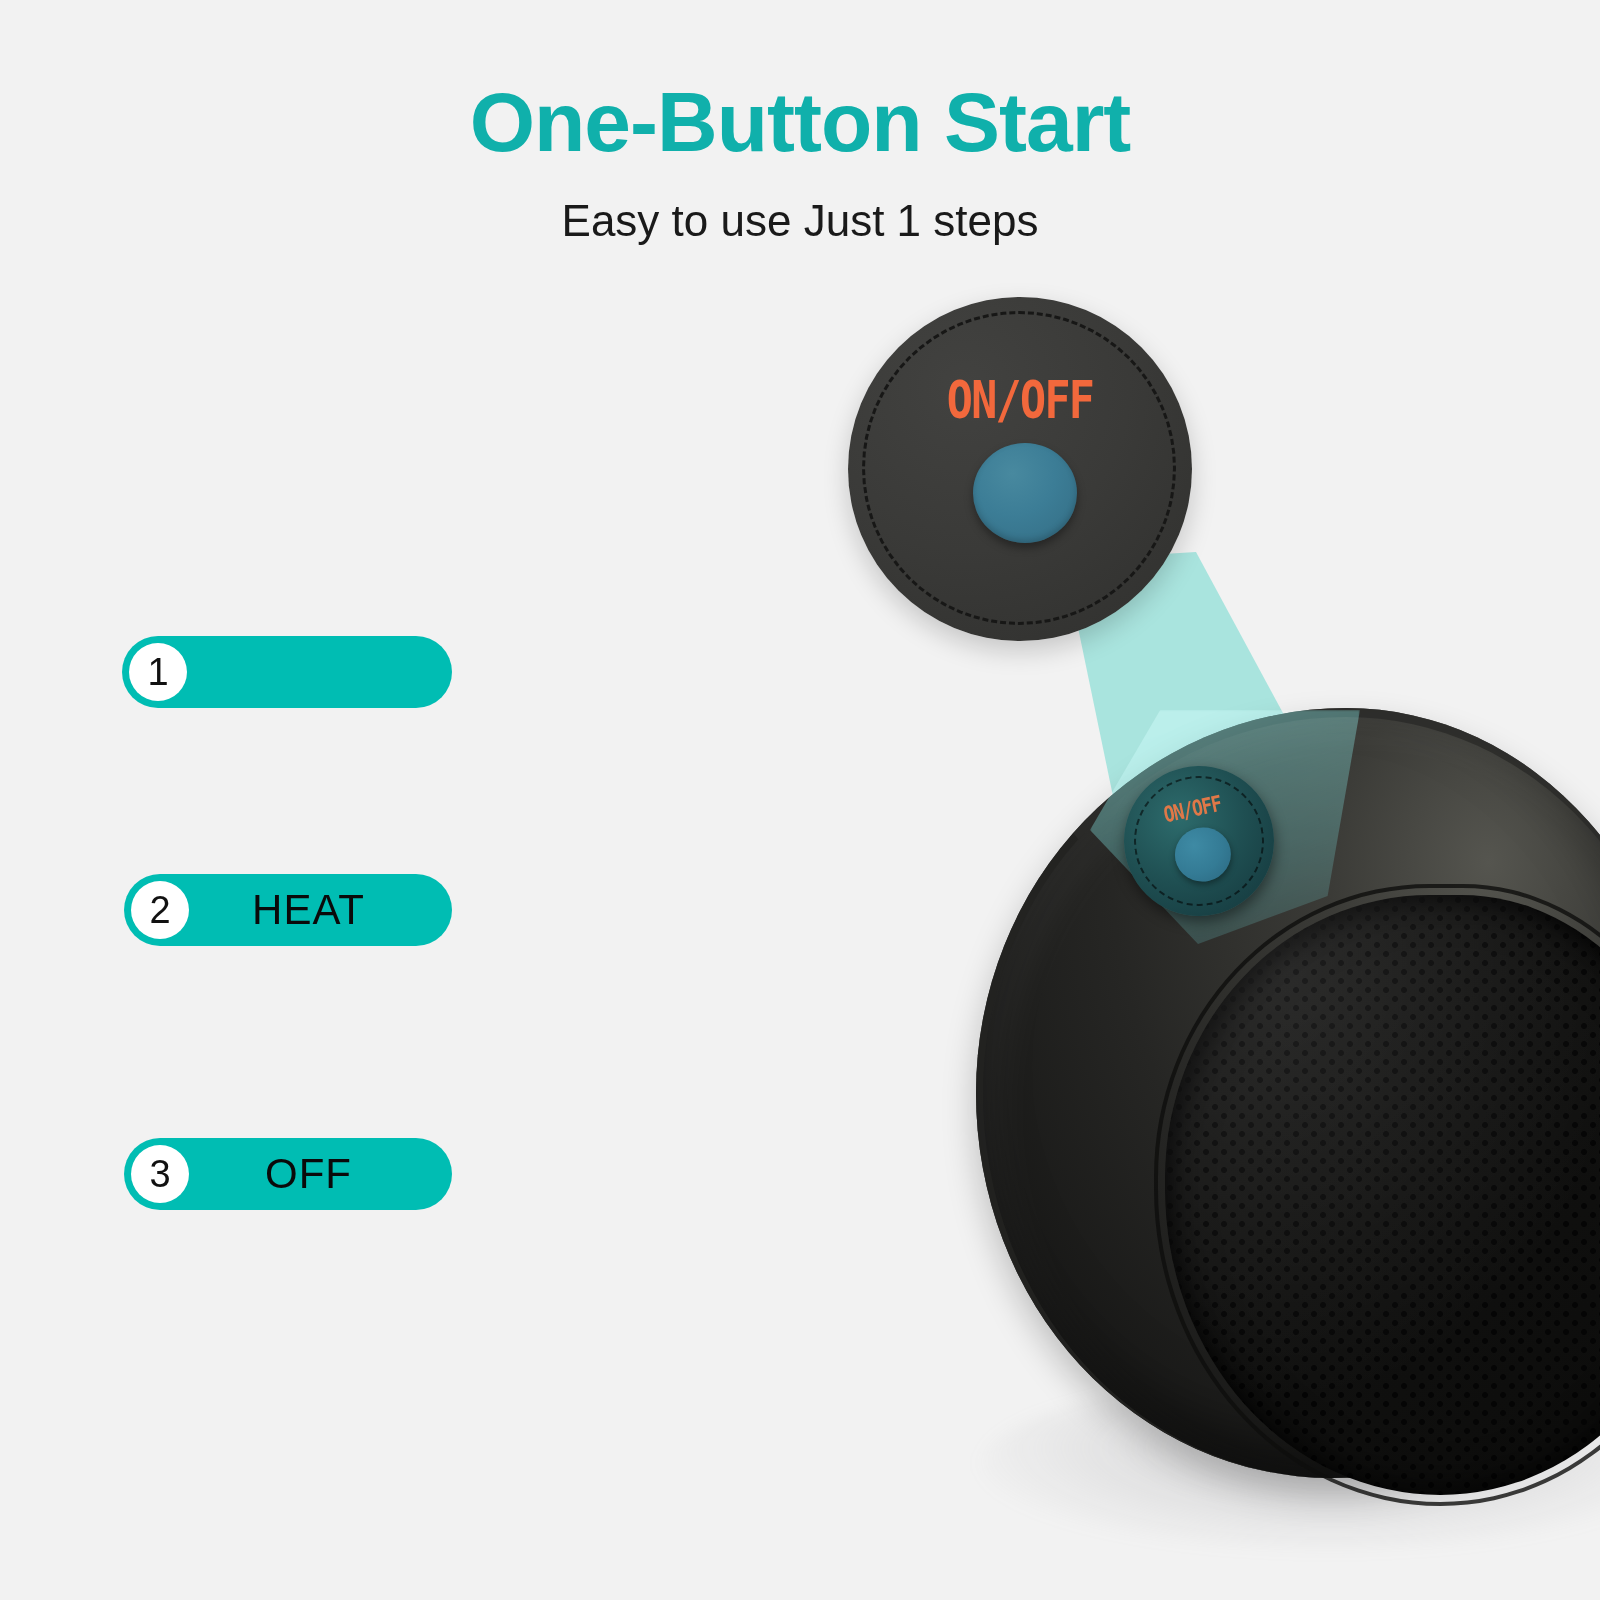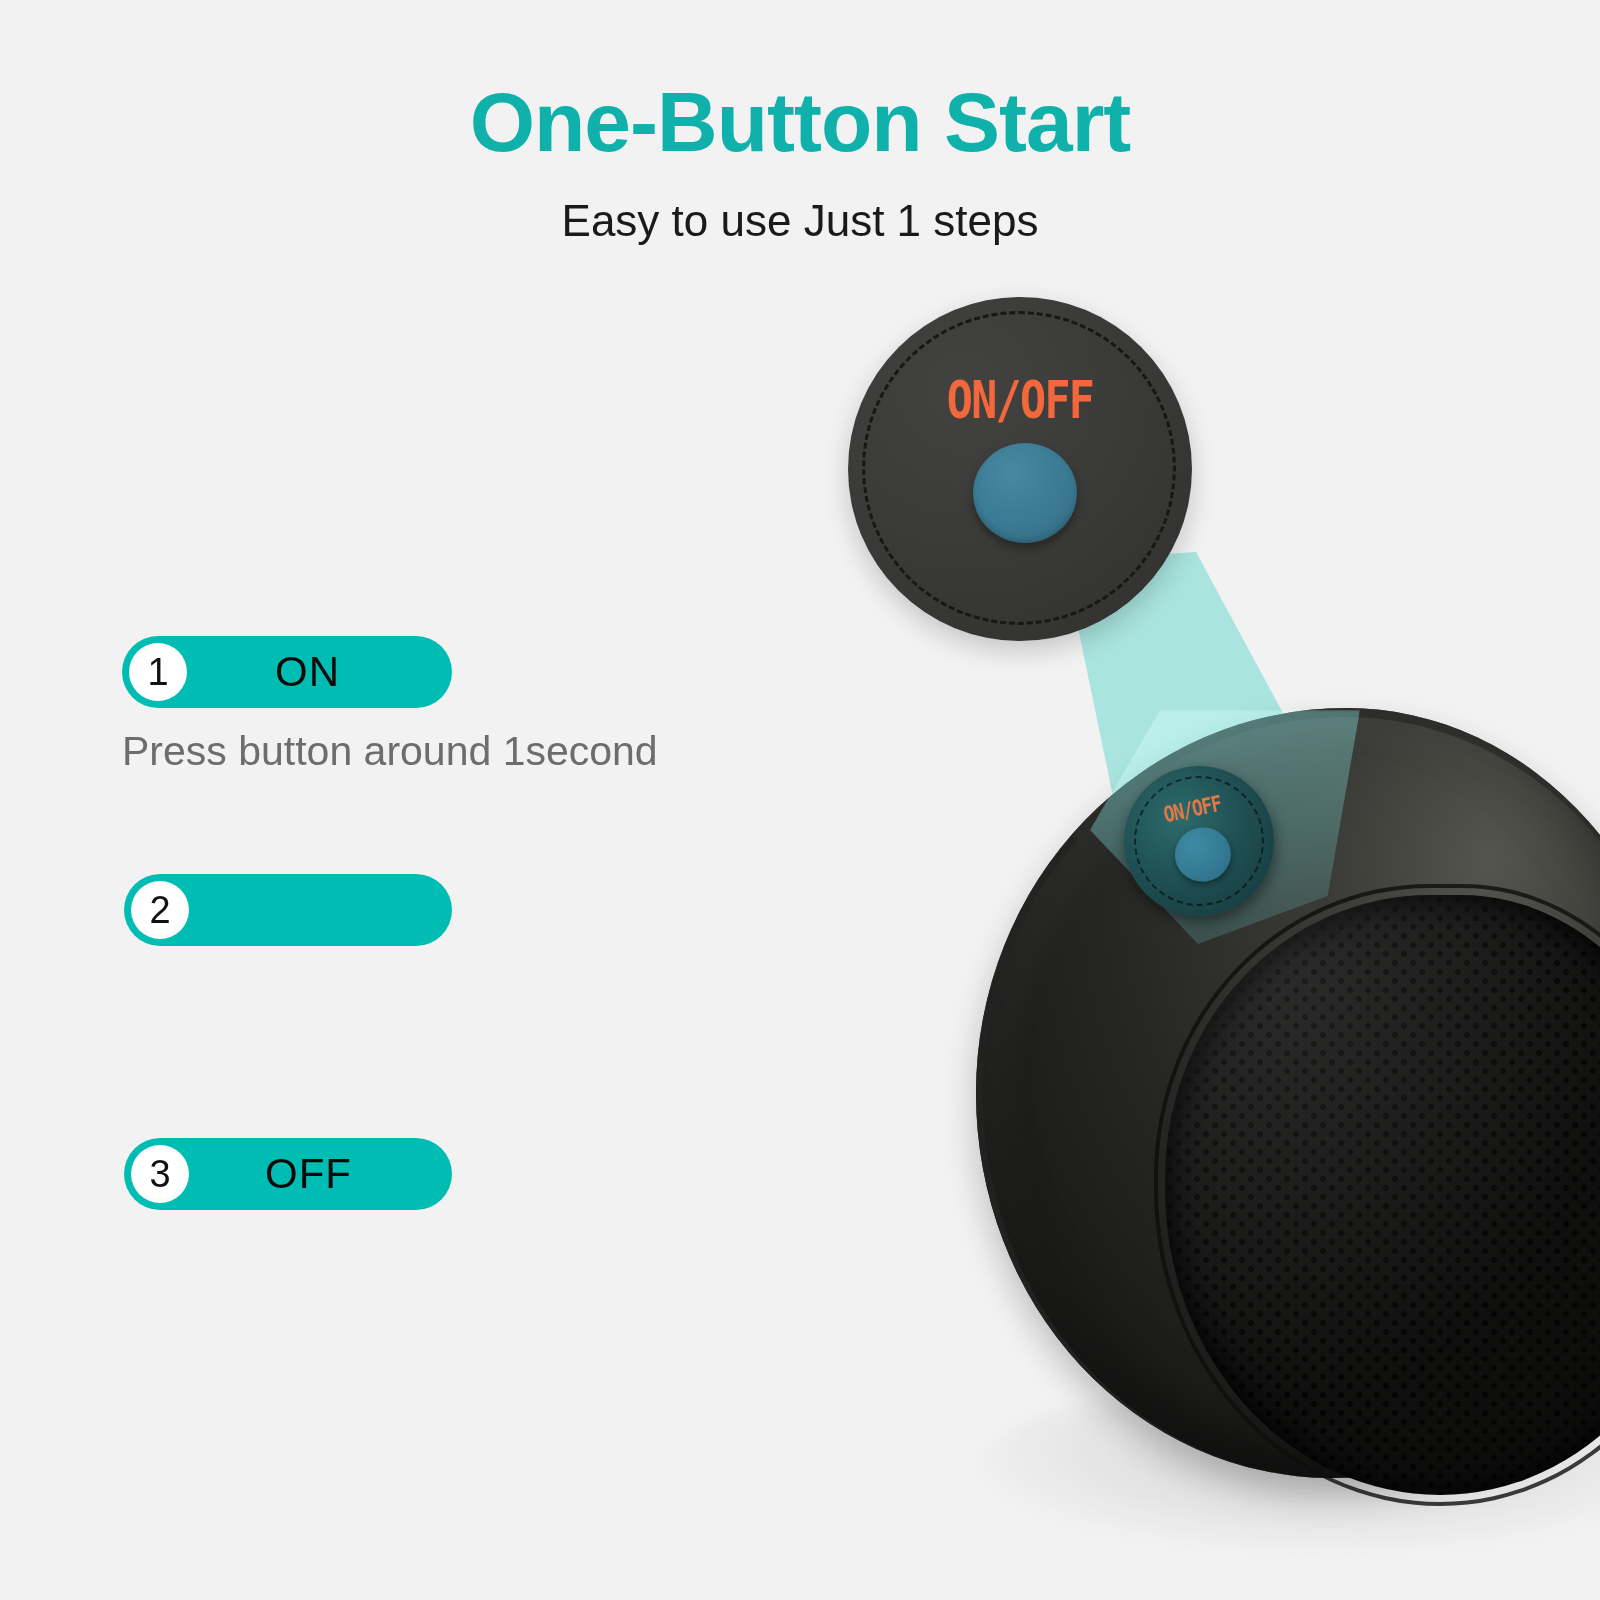"ON" div.badge-label { html: <div>ON</div> -> none }
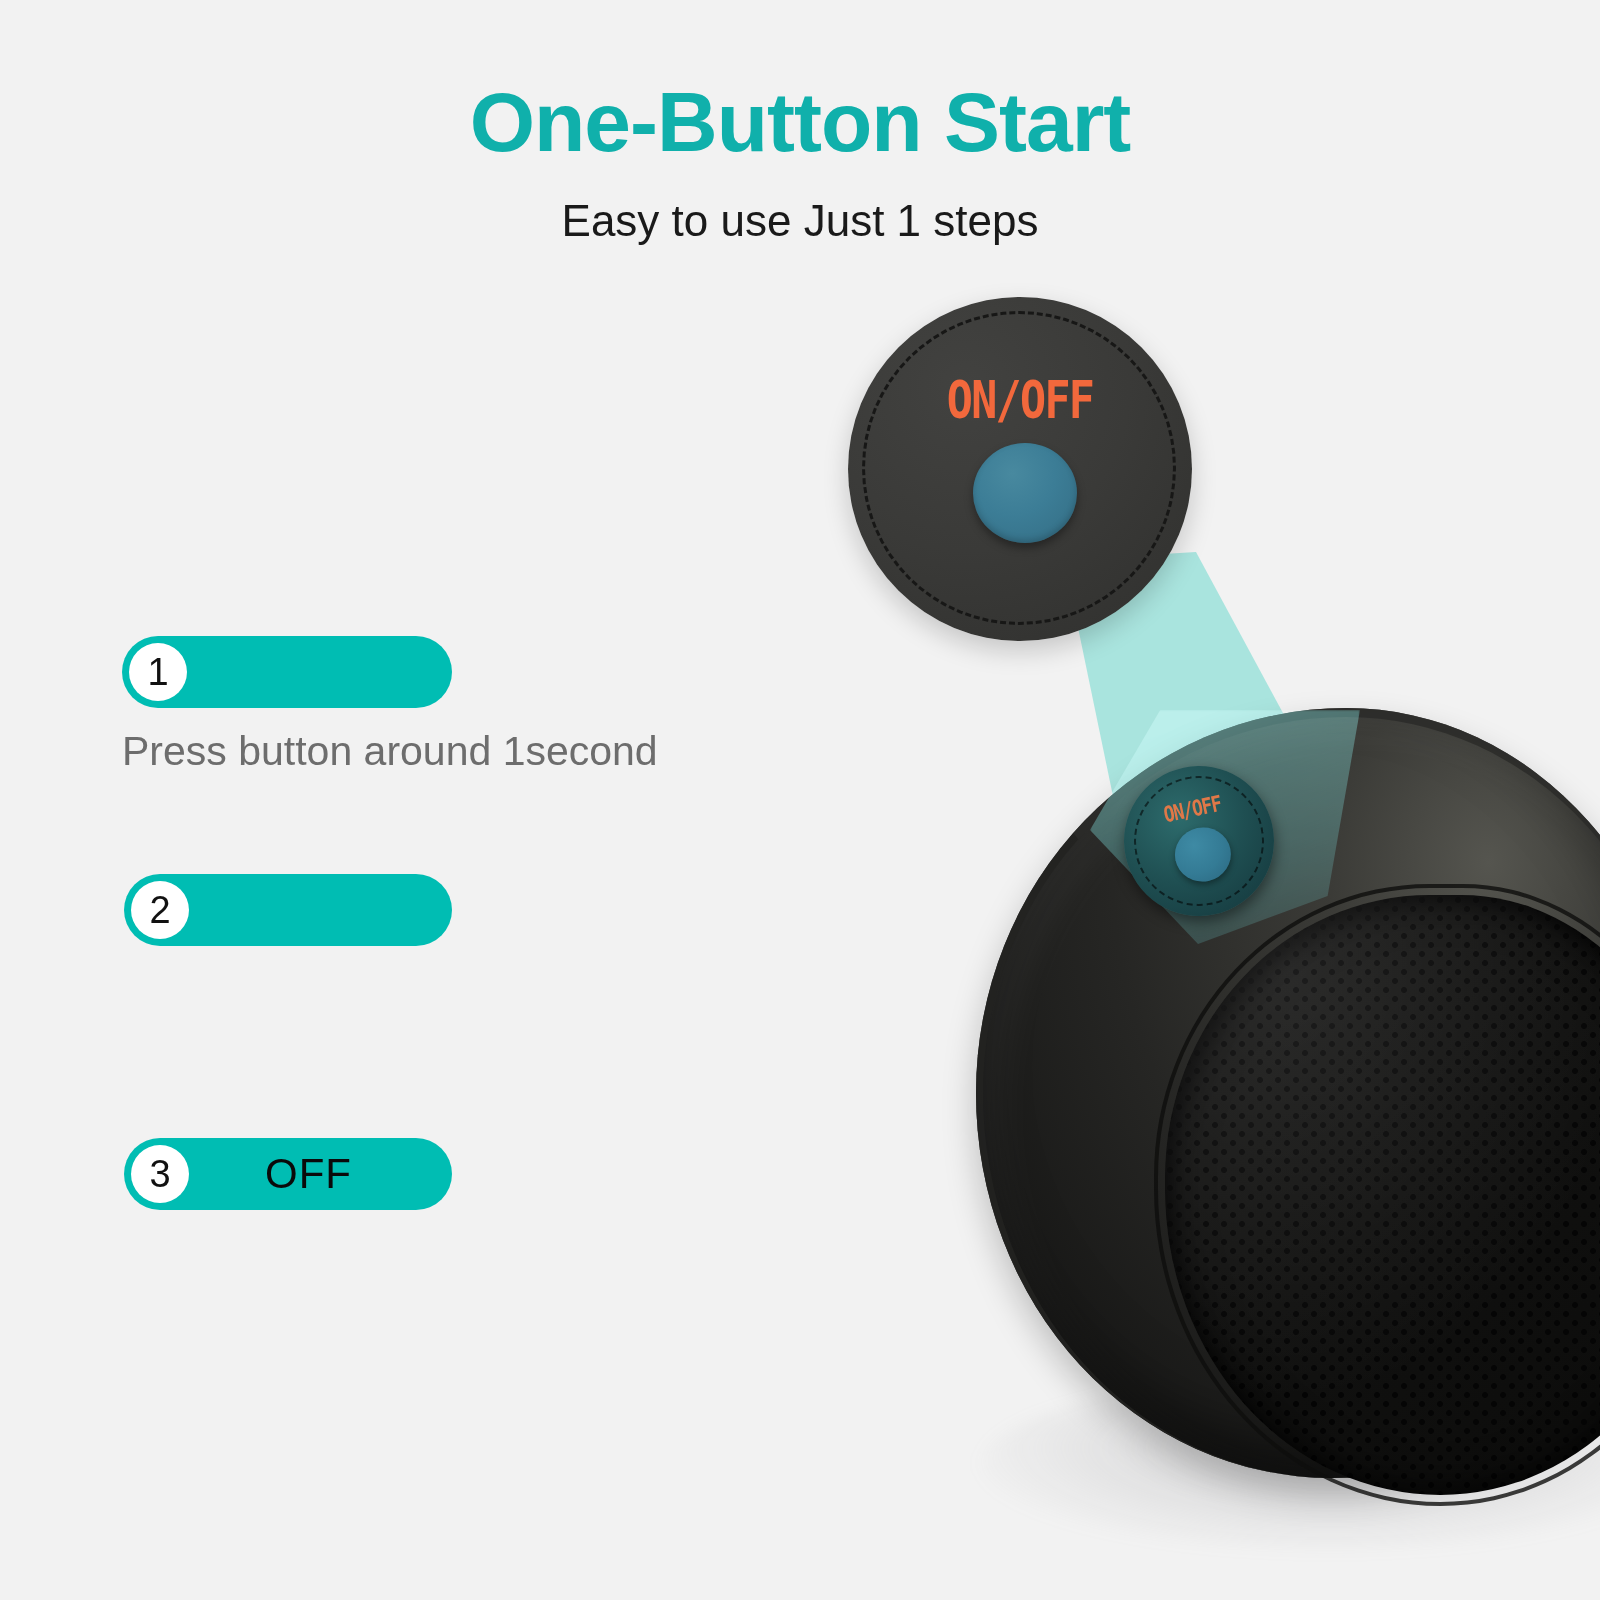"Press button around 1second" div.step-desc { html: <div>Press button around 1second</div> -> none }
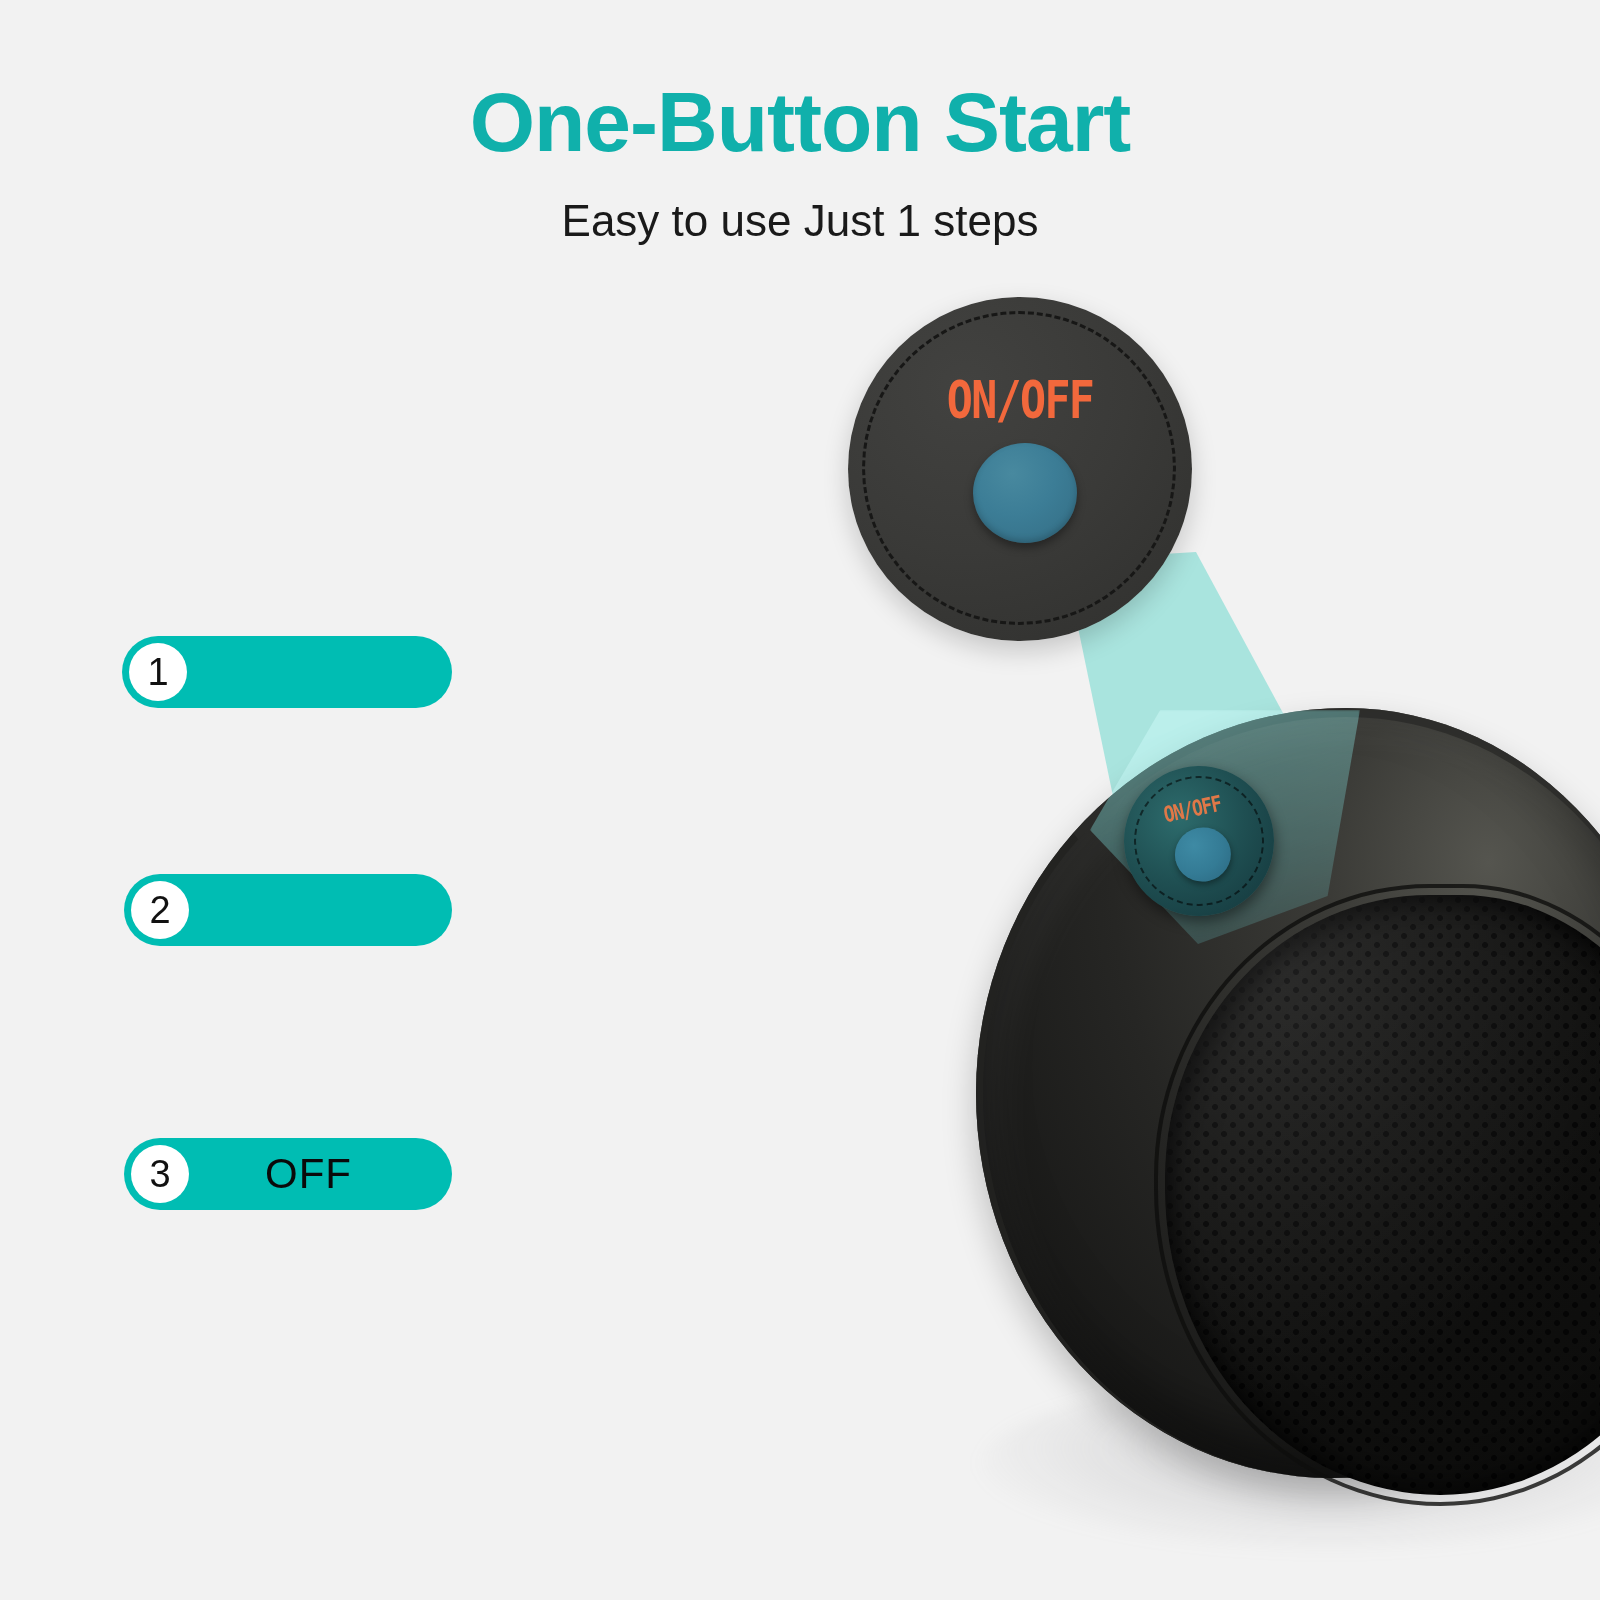"HEAT" div.badge-label { html: none -> <div>HEAT</div> }
